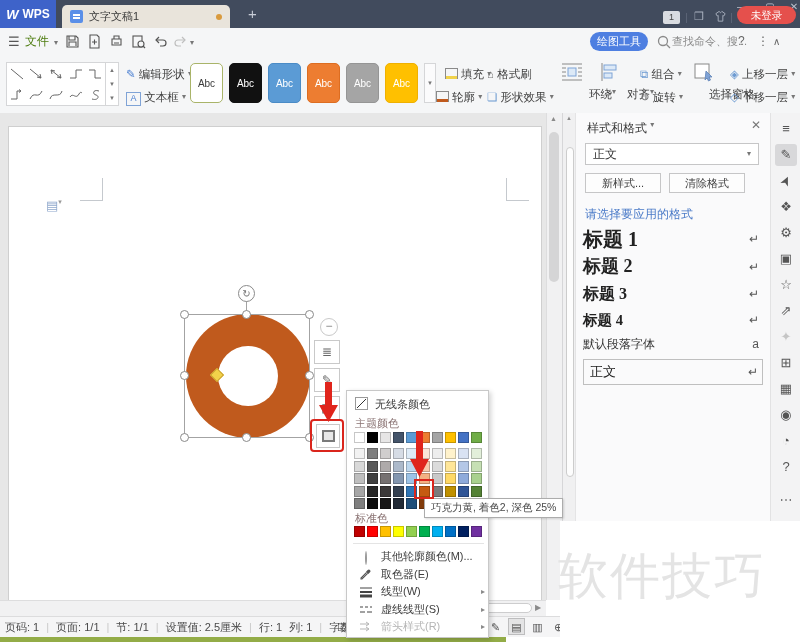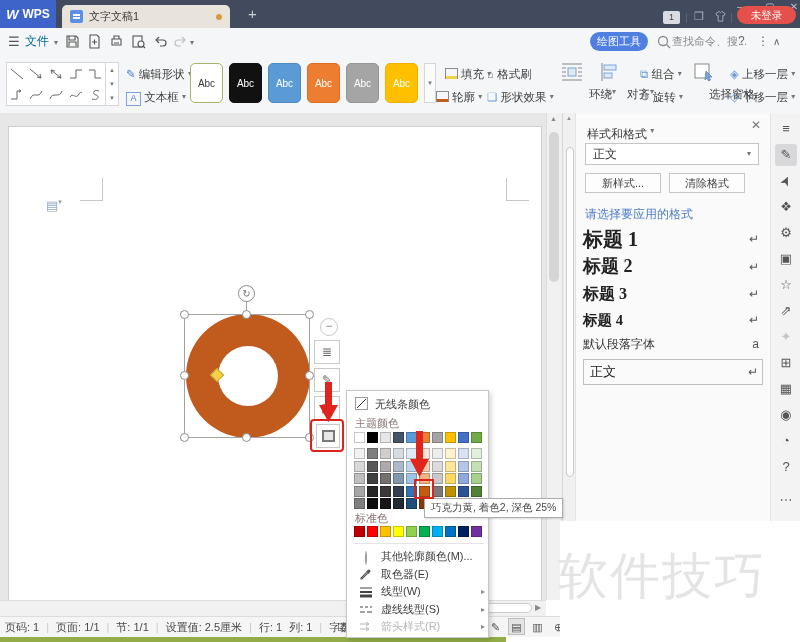"文件" .mb-item { color: #0369a1 -> #4d7c0f }
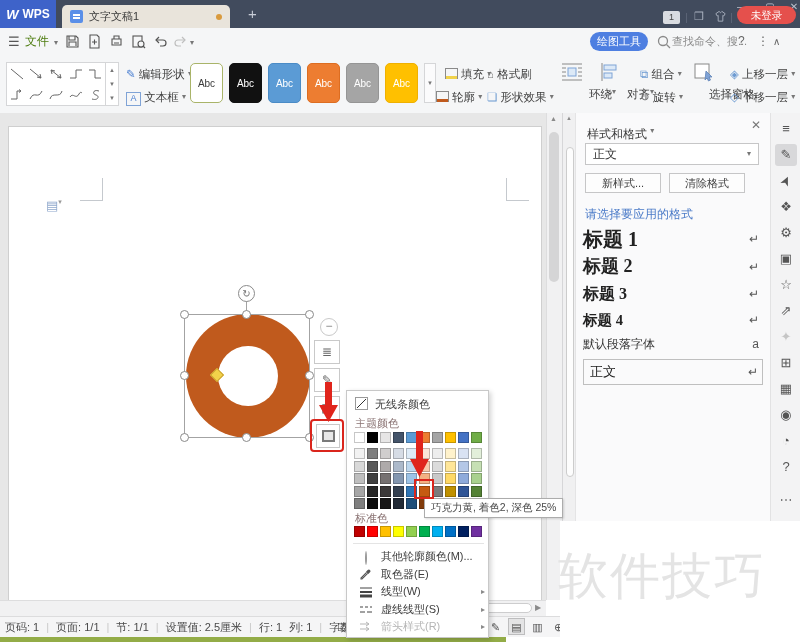"样式和格式 ▾" .panel-head { top: 13px -> 7px }
